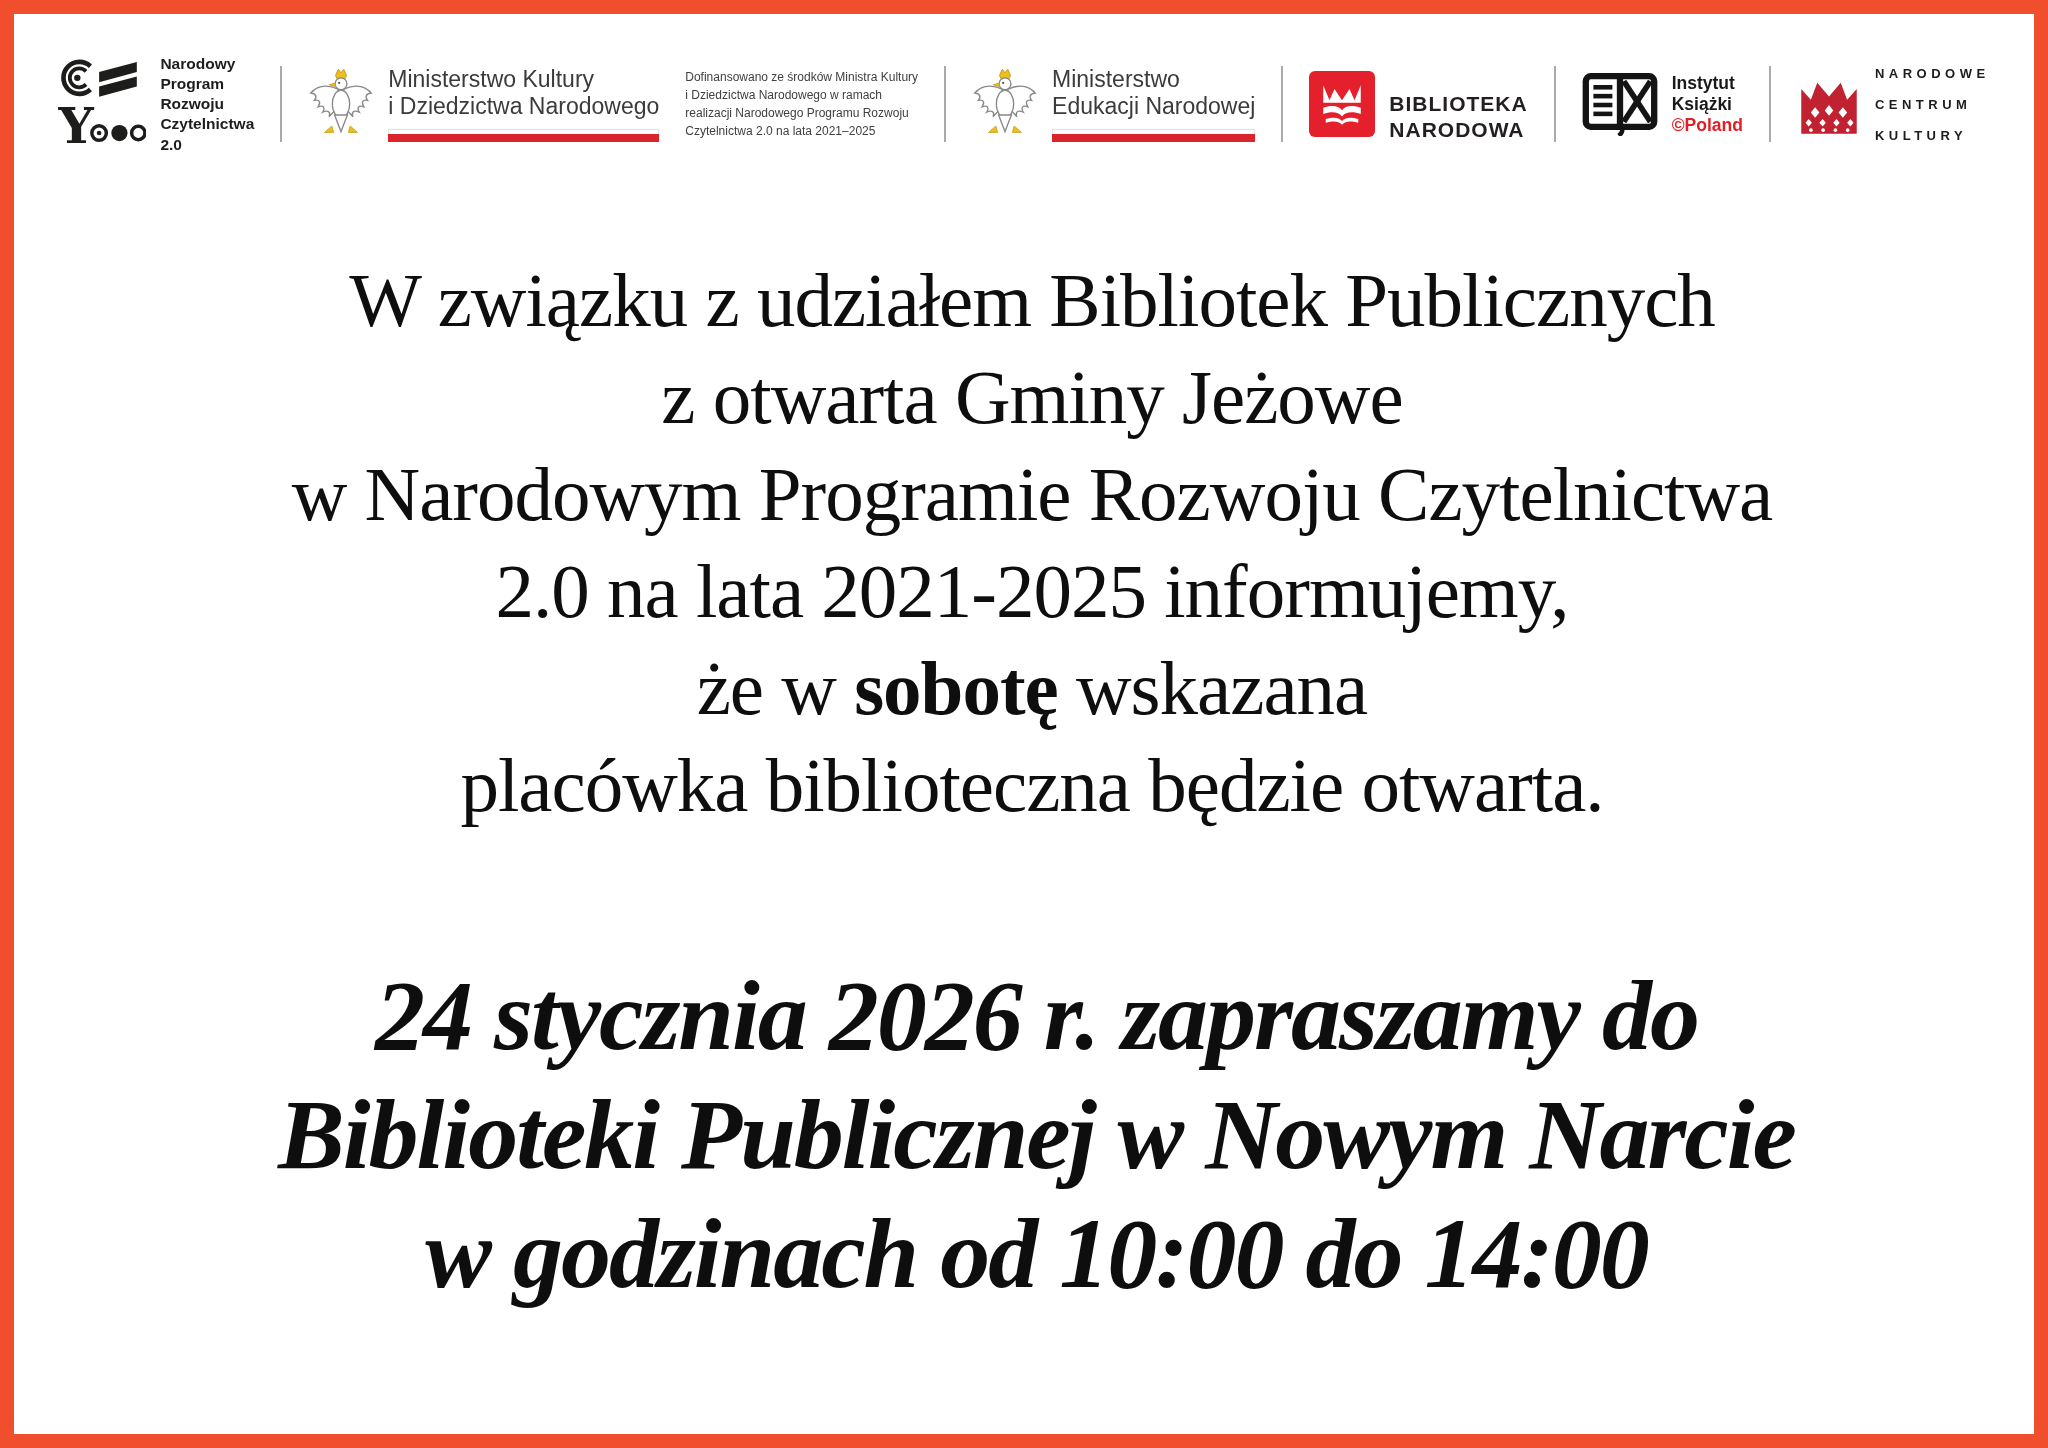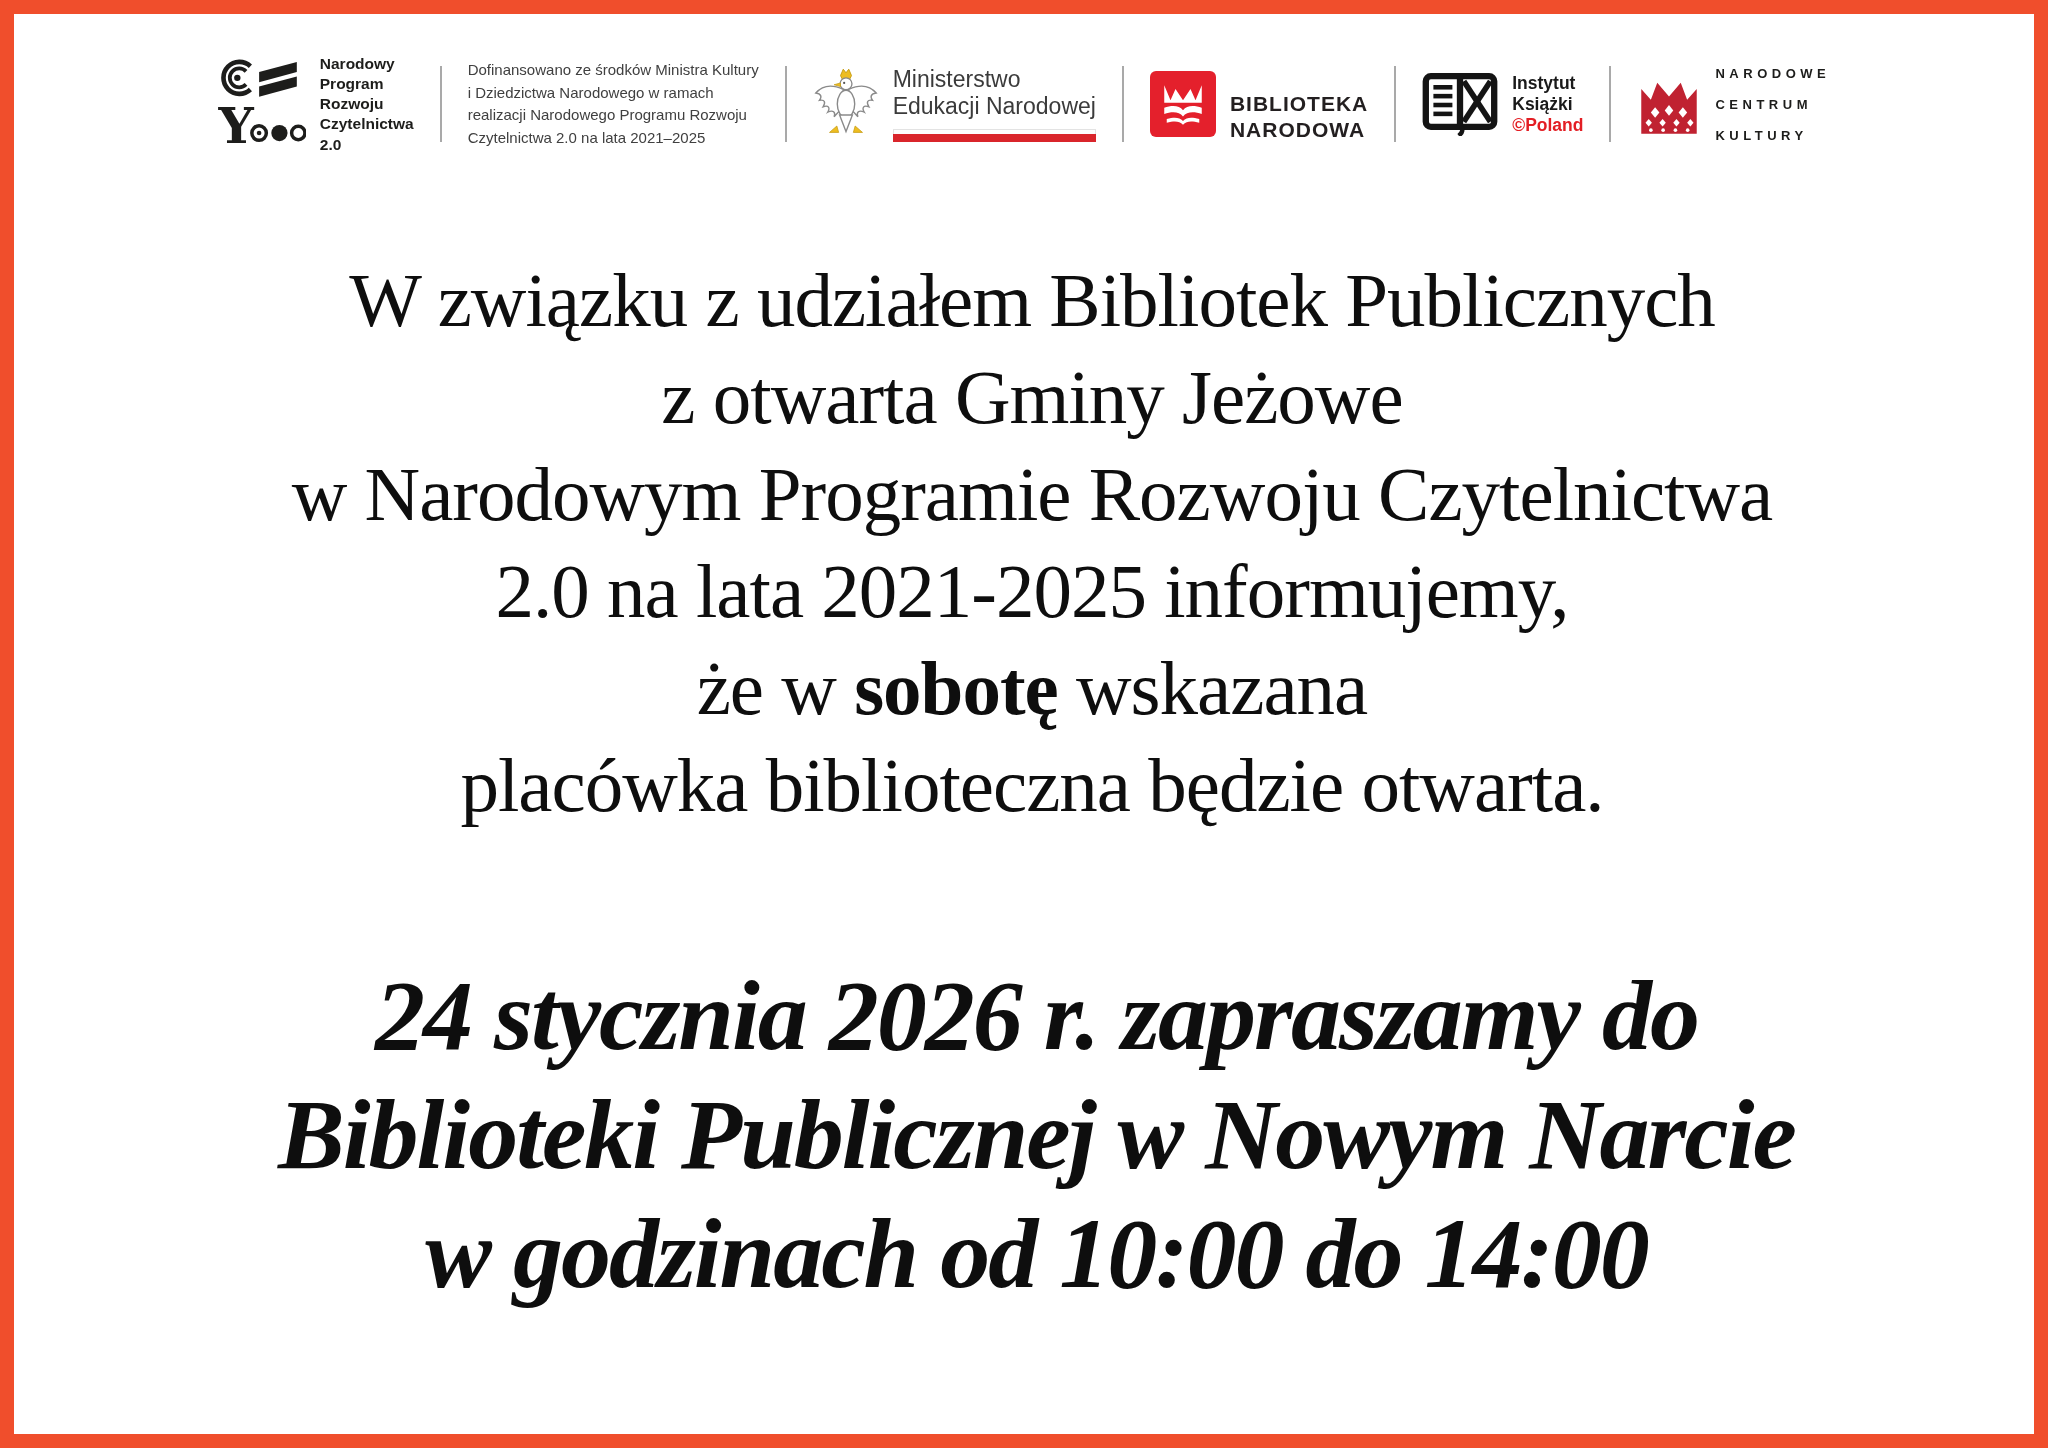"Ministerstwo Kultury" div.logo { html: none -> <div> <svg> <use></use> </svg> <div> <div> <span>Ministerstwo Kultury</span> <span>i Dziedzictwa Narodowego</span> </div> <div> <div></div> <div></div> </div> </div> </div> }
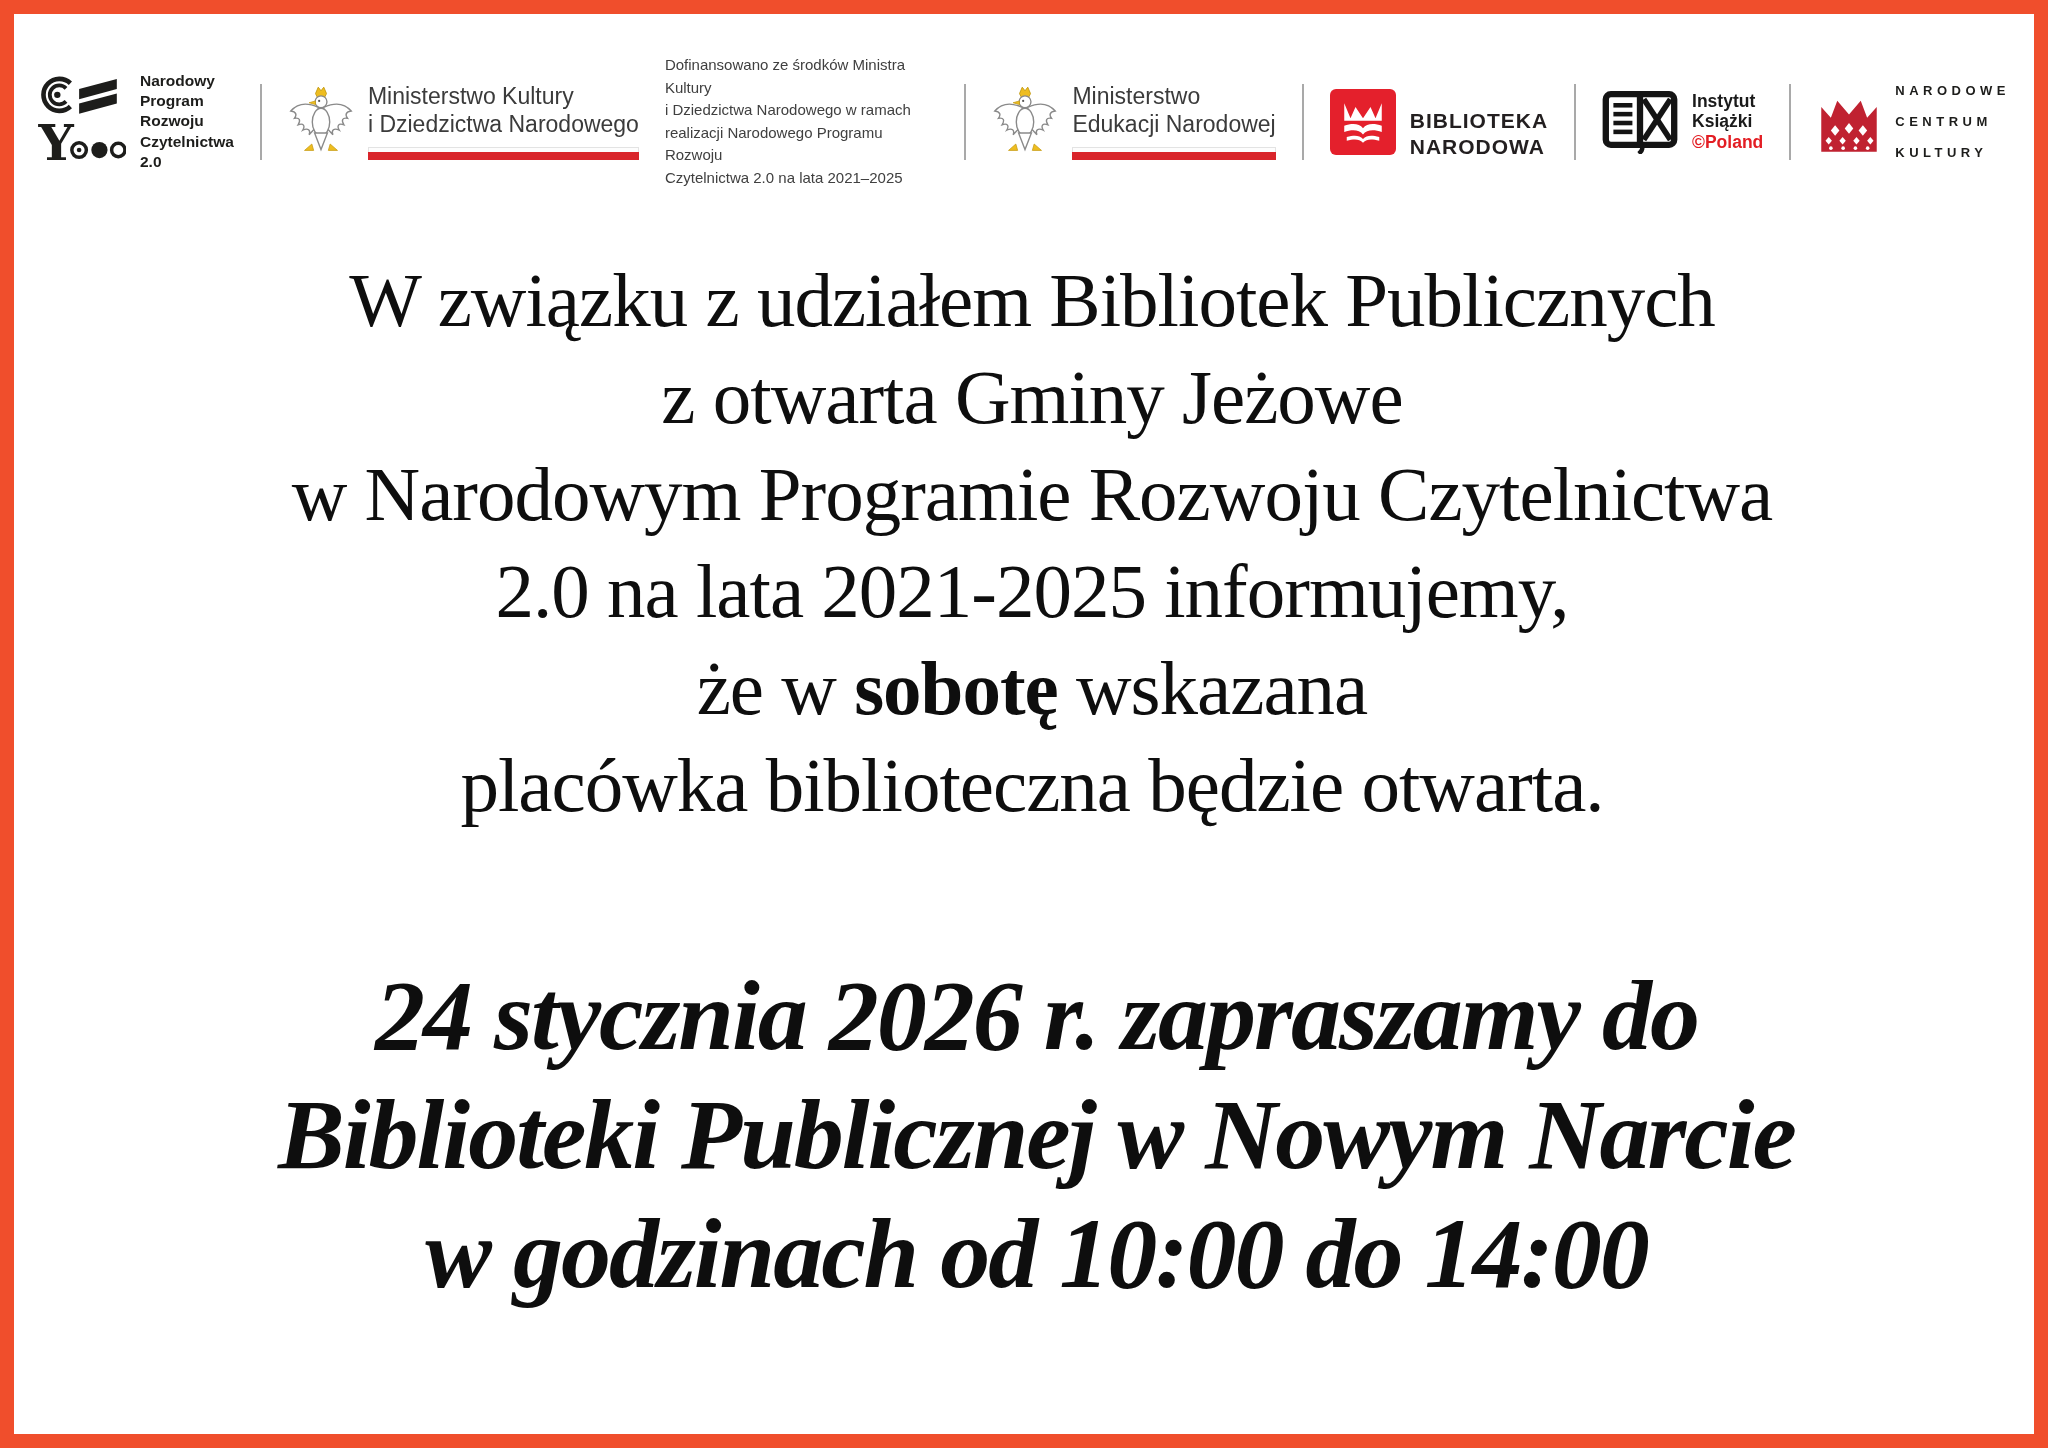"Dofinansowano ze środków Ministra" .funding { font-size: 15px -> 12px }
